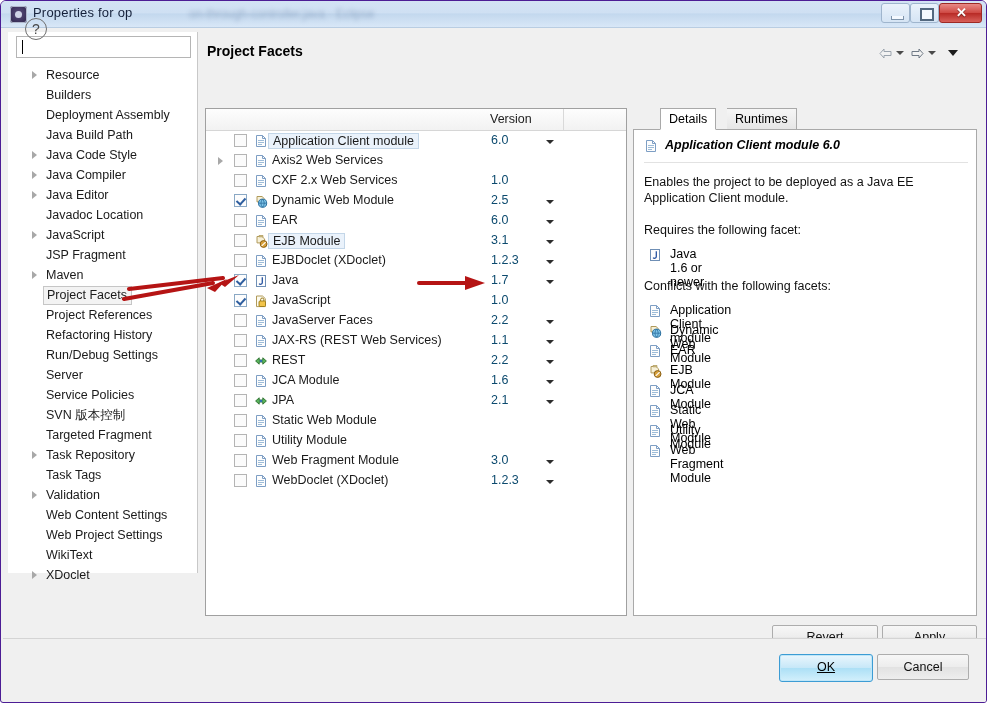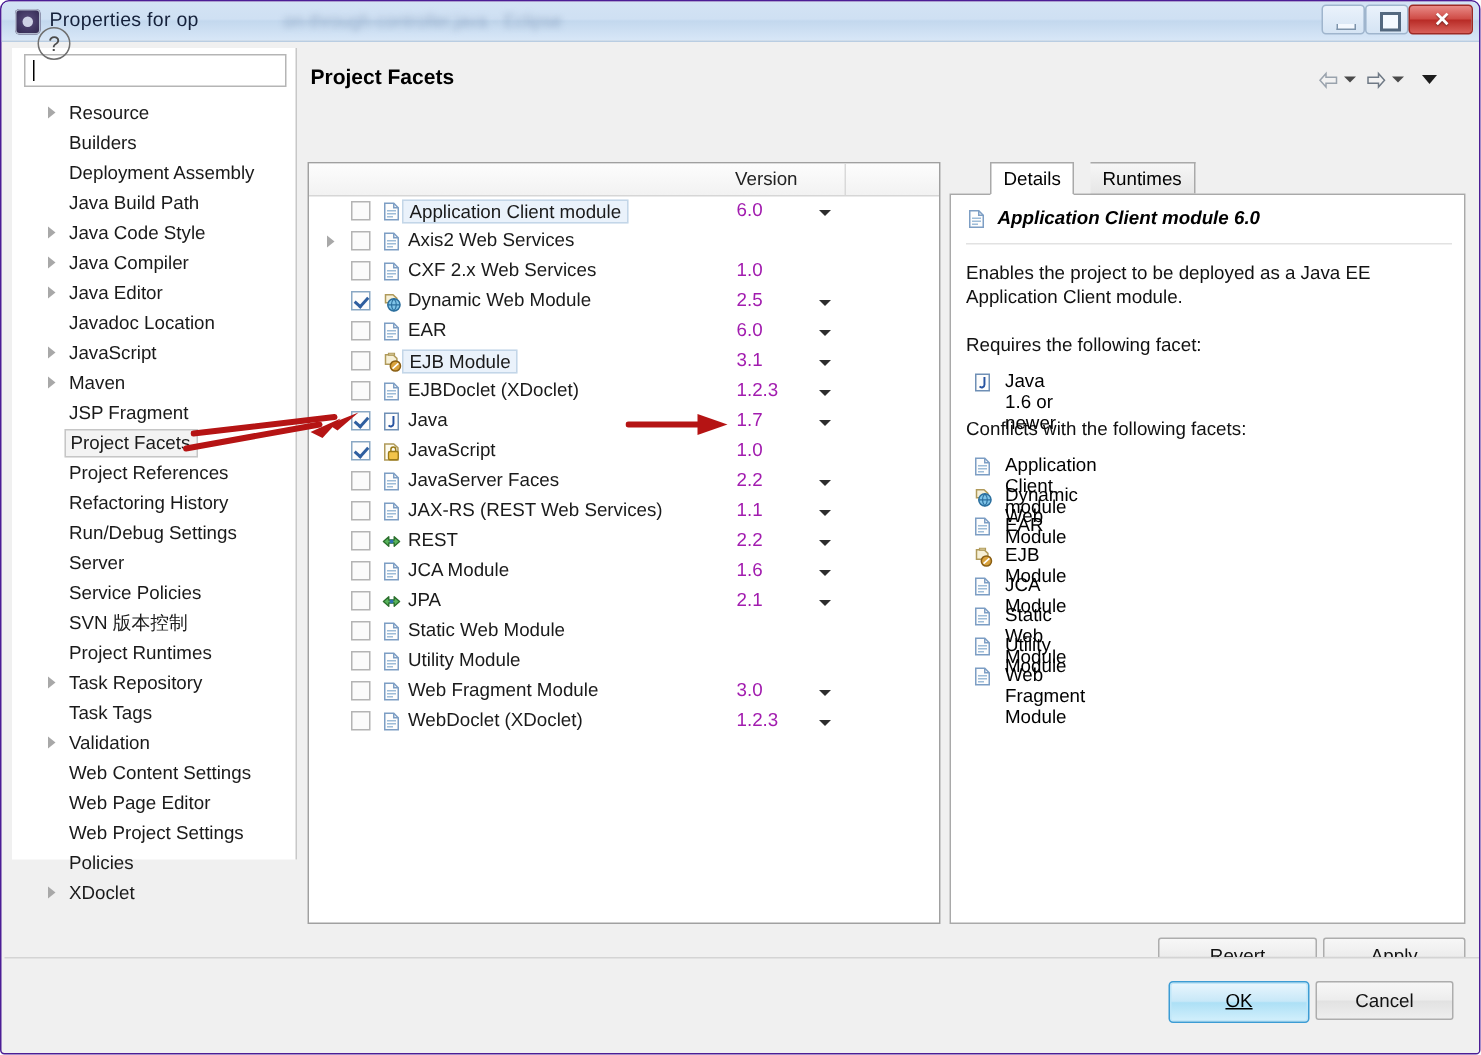"6.0" .fver { color: #a21caf -> #0c4a6e }
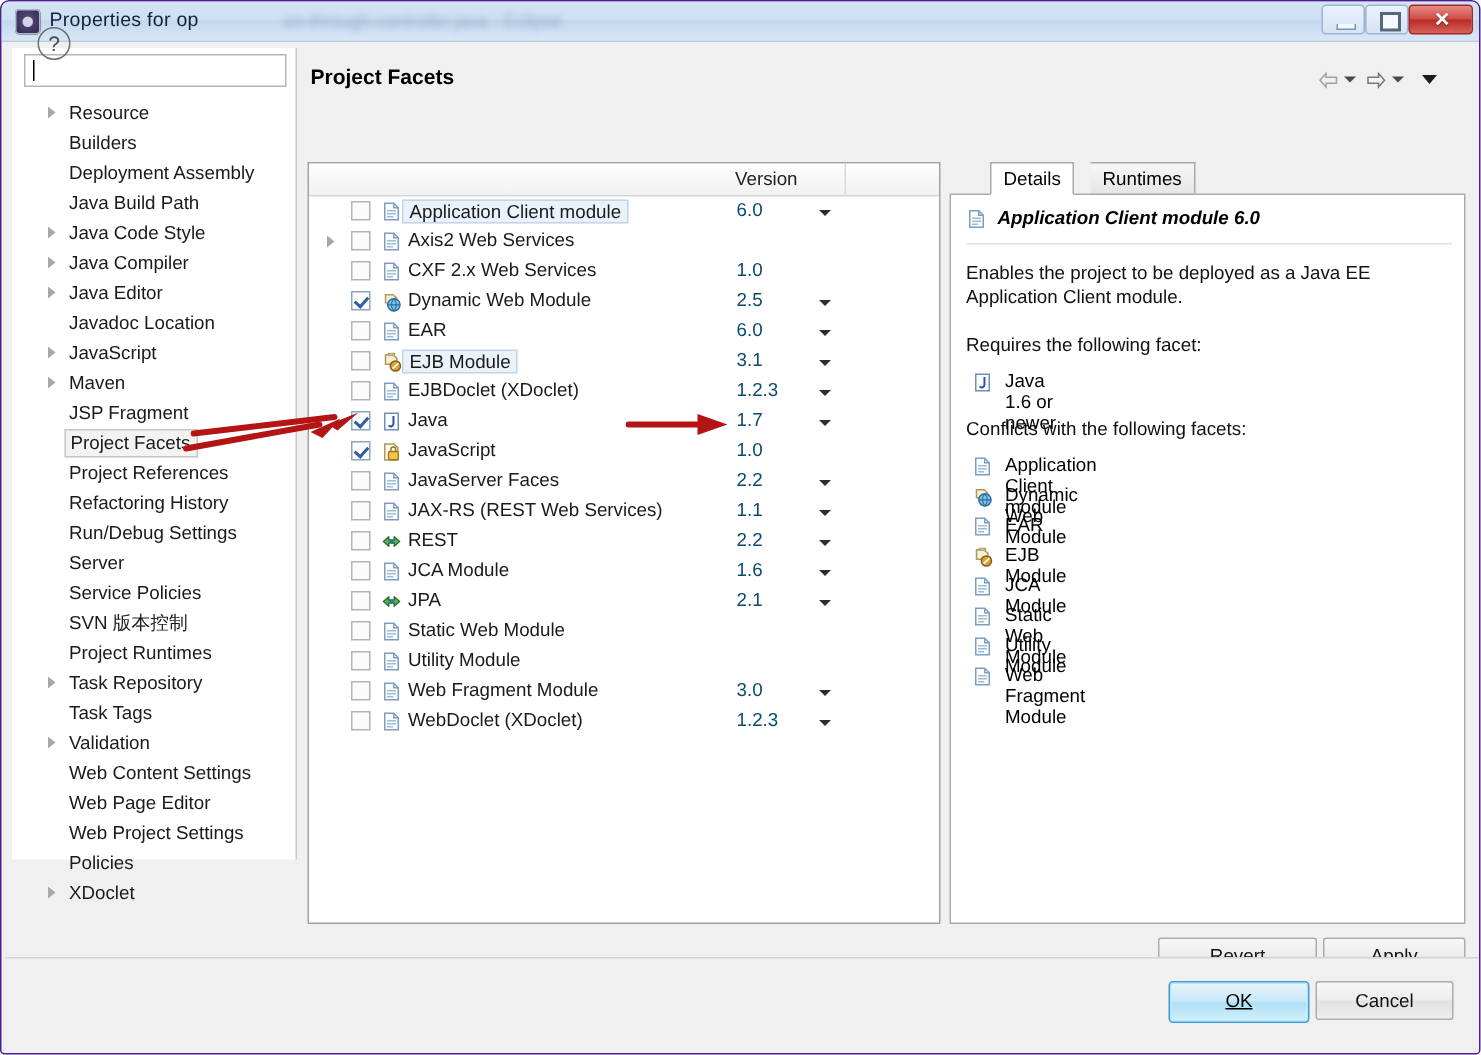"Maven" div.tnode { order: before "JSP Fragment" -> after "JSP Fragment" }
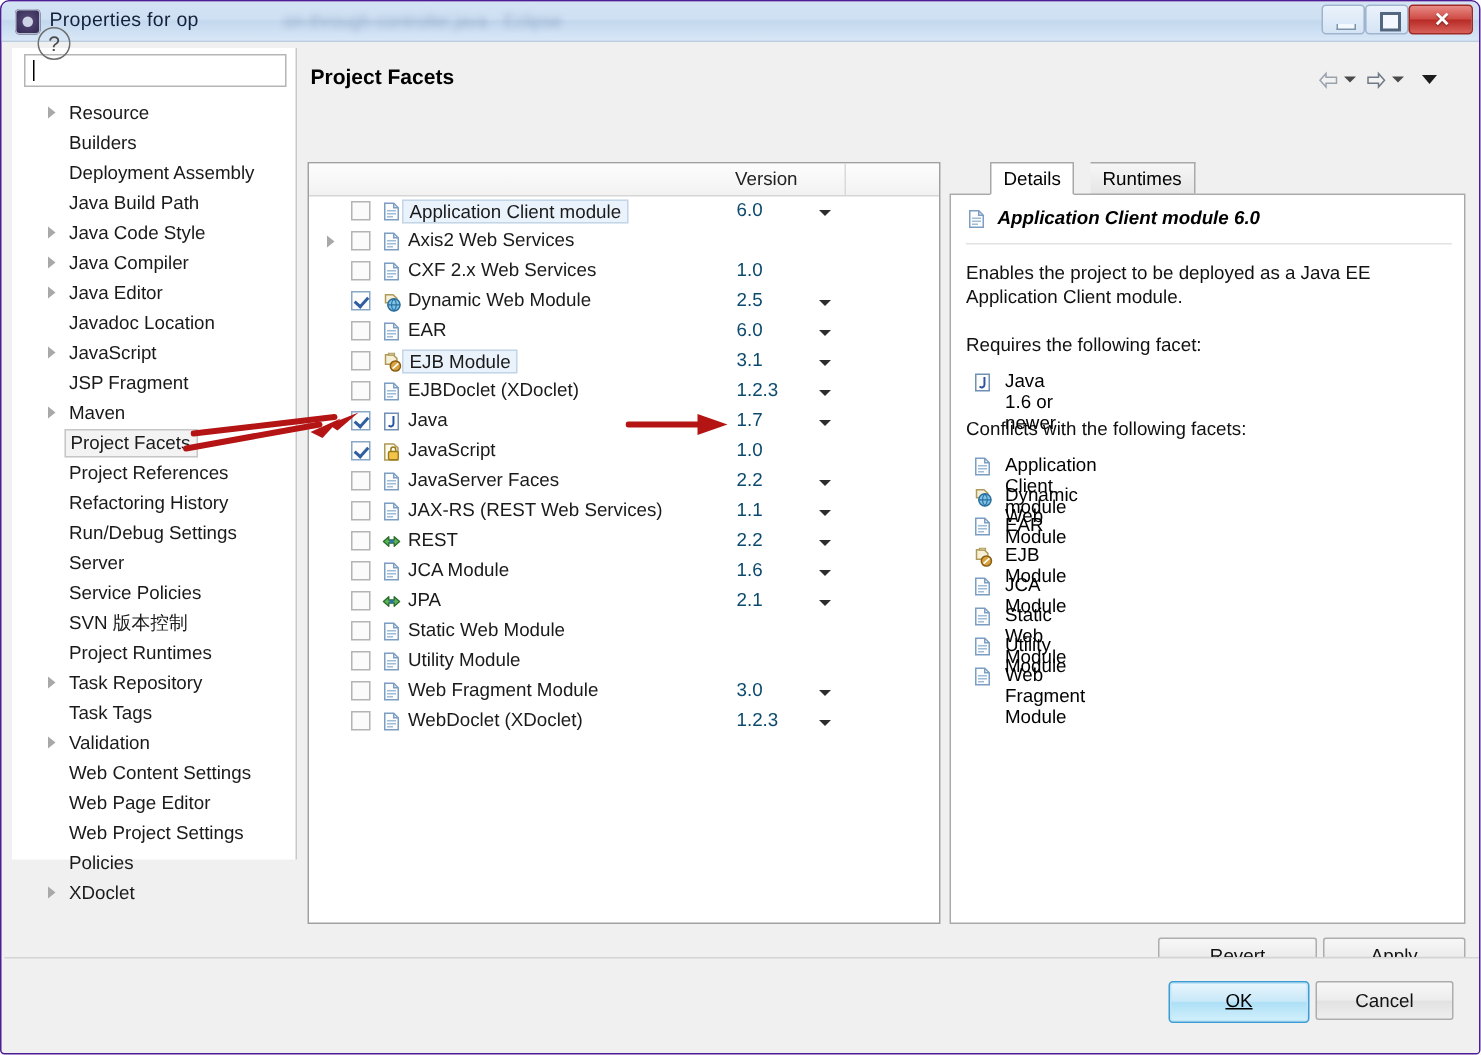"Project Runtimes" span.lbl { text: Project Runtimes -> Targeted Fragment }
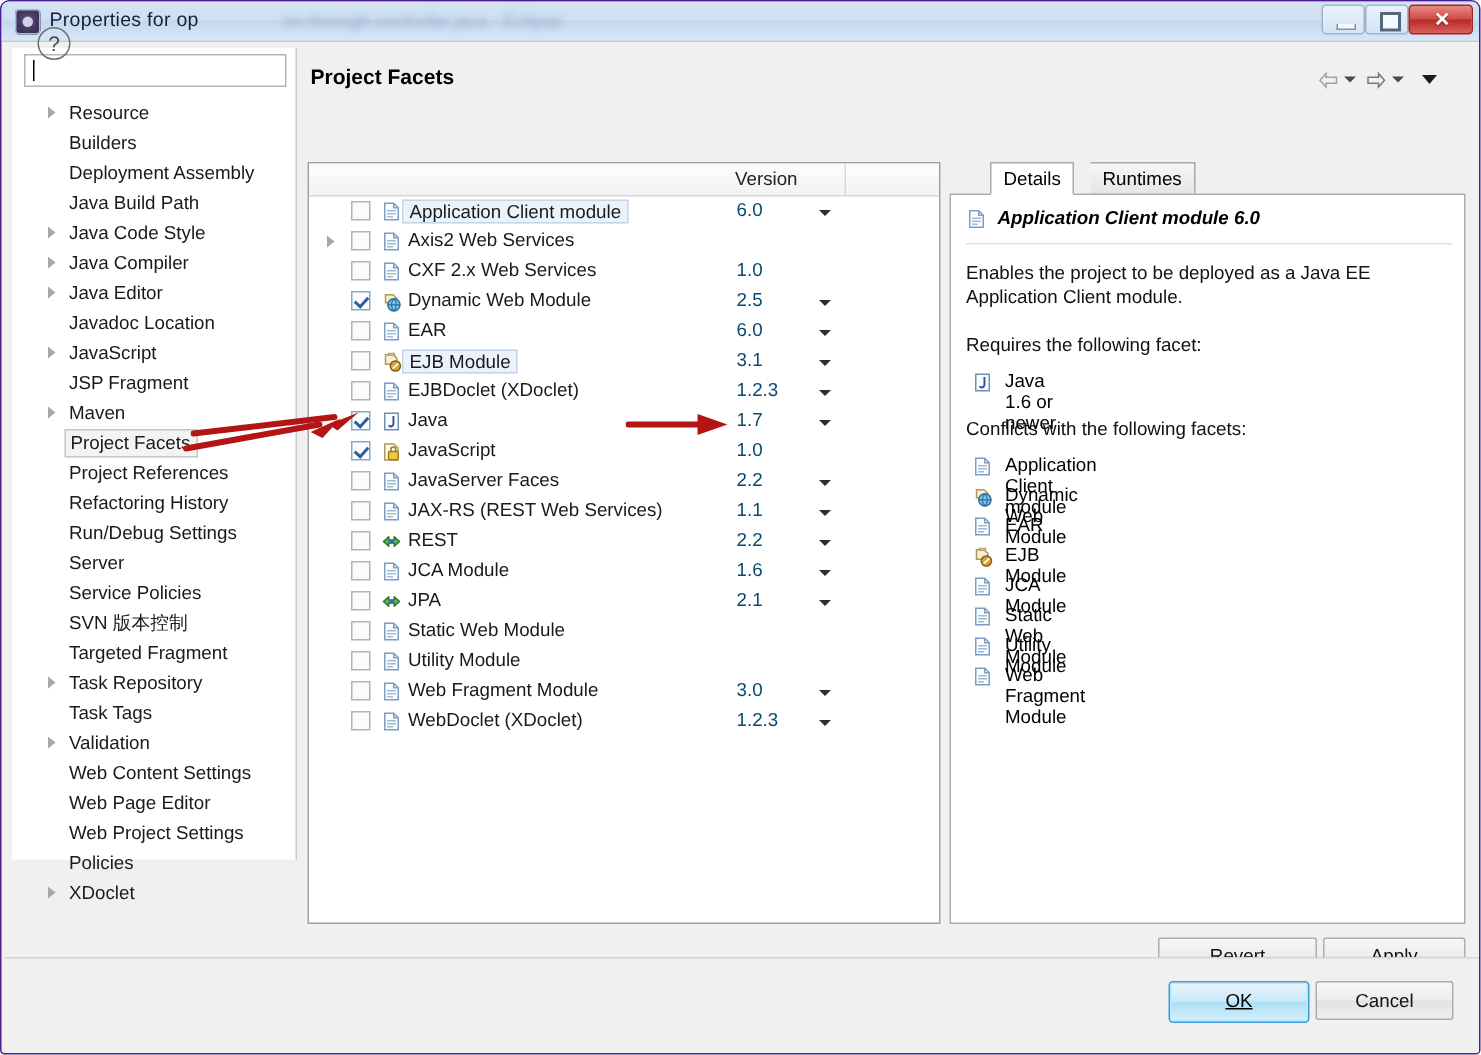"Web Page Editor" div.tnode { html: <div><span>Web Page Editor</span></div> -> none }
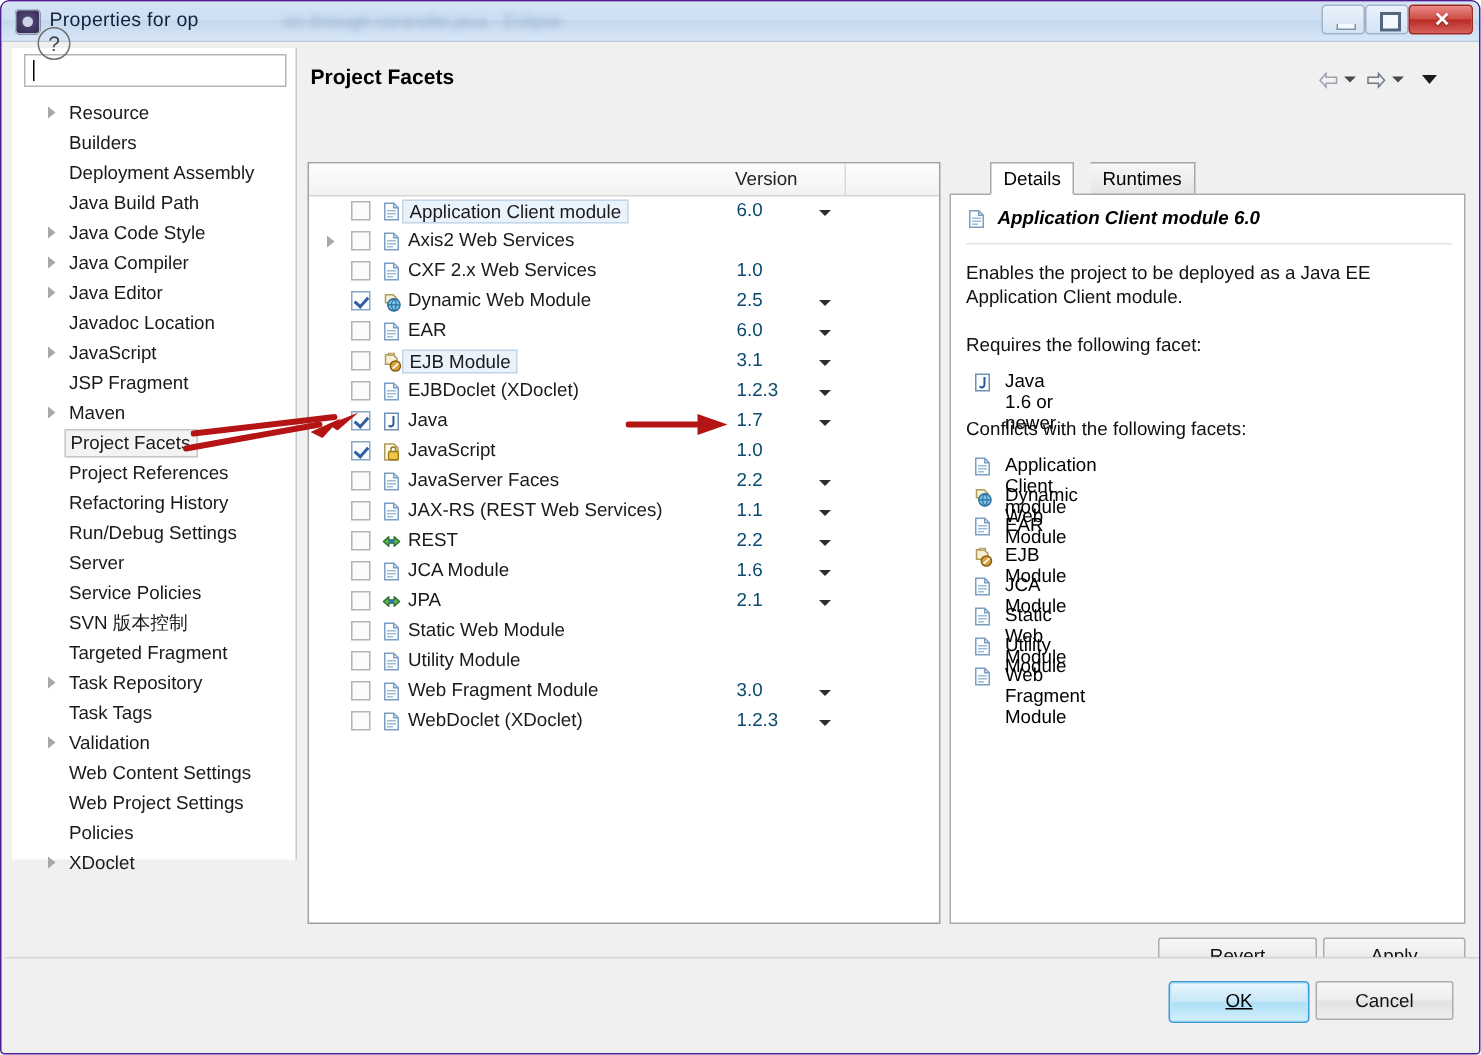"Policies" span.lbl { text: Policies -> WikiText }
